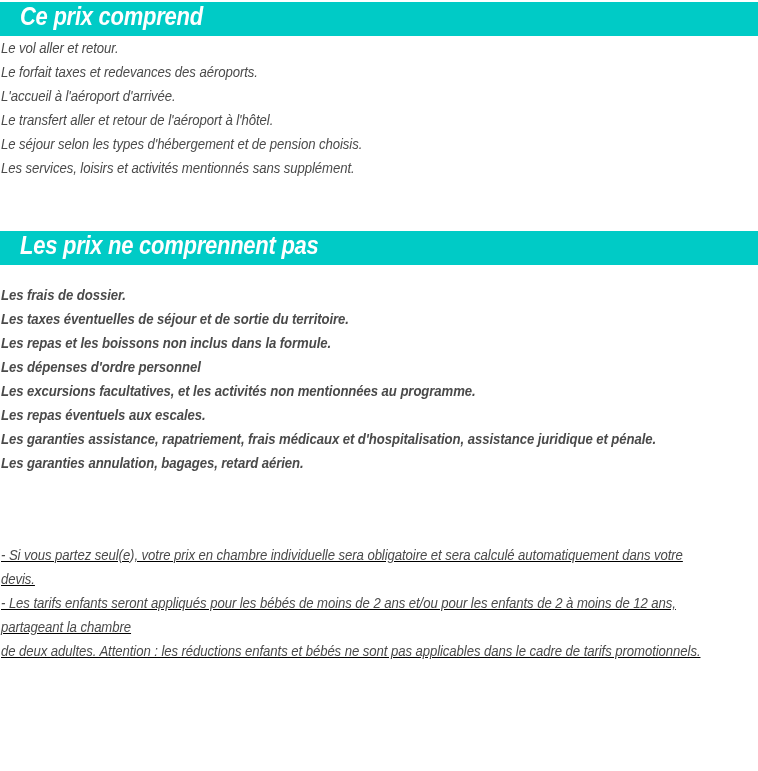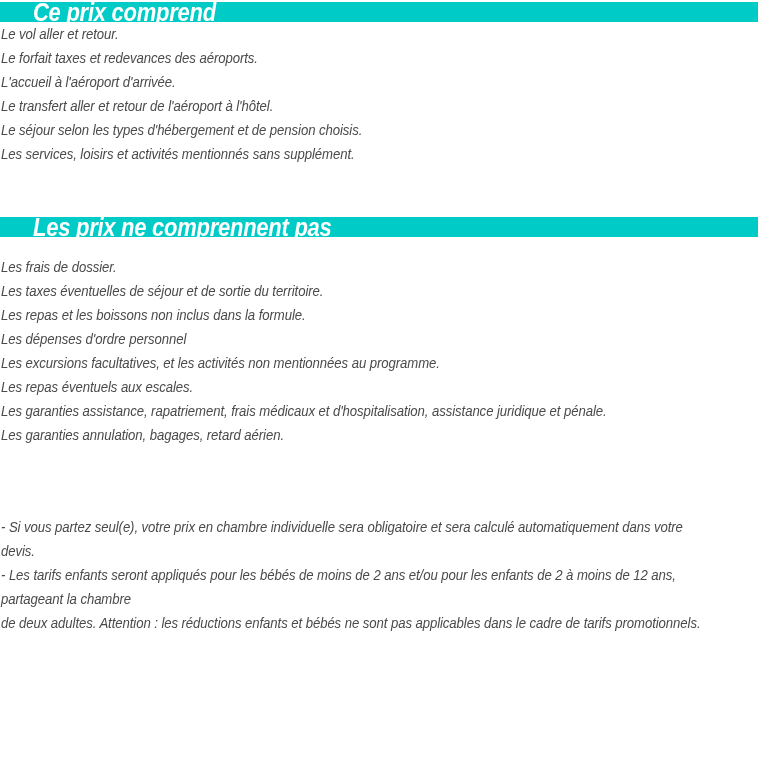"Ce prix comprend" .section-header { align-items: center -> none; height: 20px -> 34px; padding-left: 33px -> 20px }
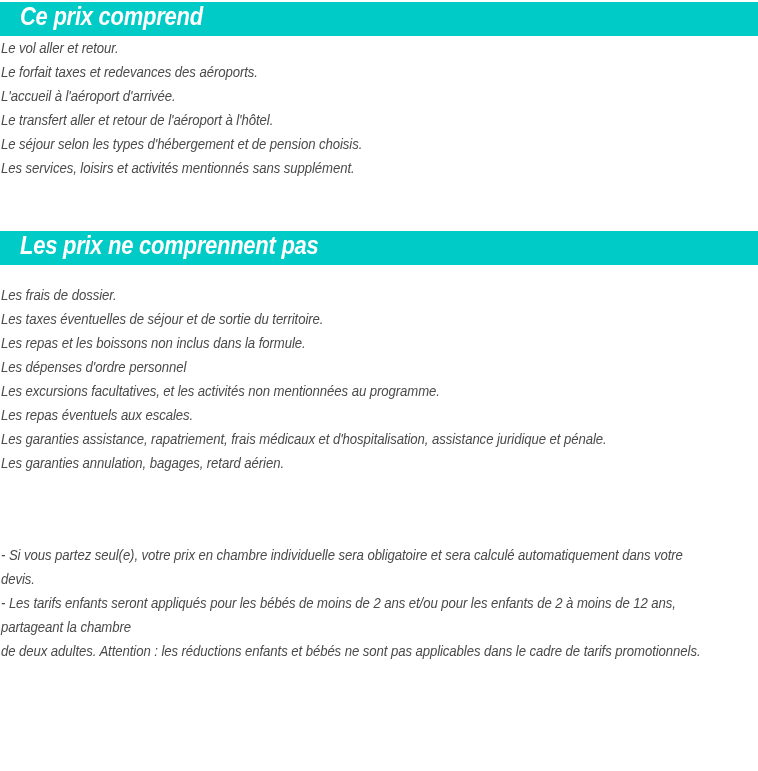"Les frais de dossier." #section-not-included .section-body { font-weight: none -> bold }
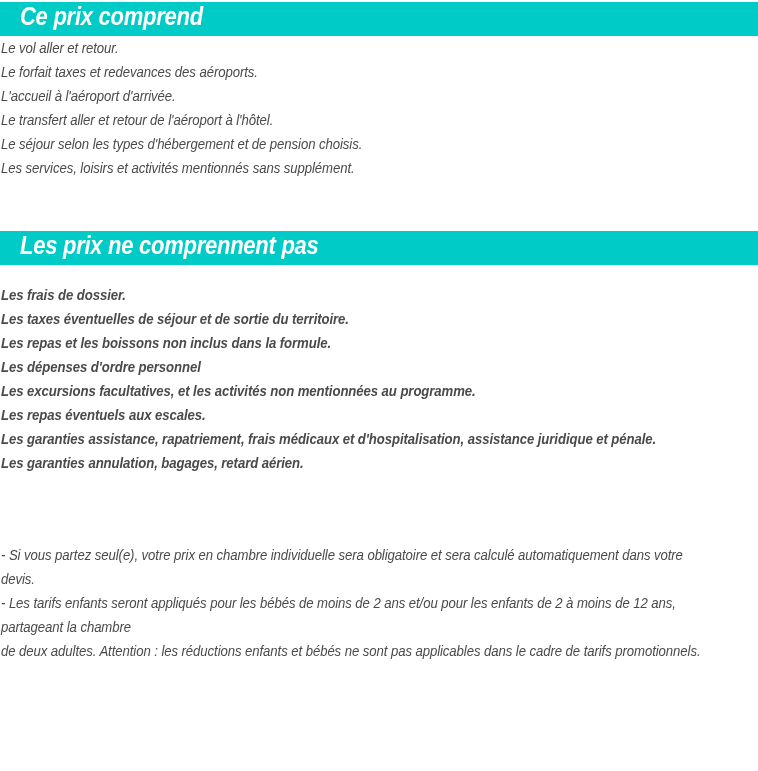"- Si vous partez seul(e)," #section-good-to-know .section-body { text-decoration: none -> underline }
